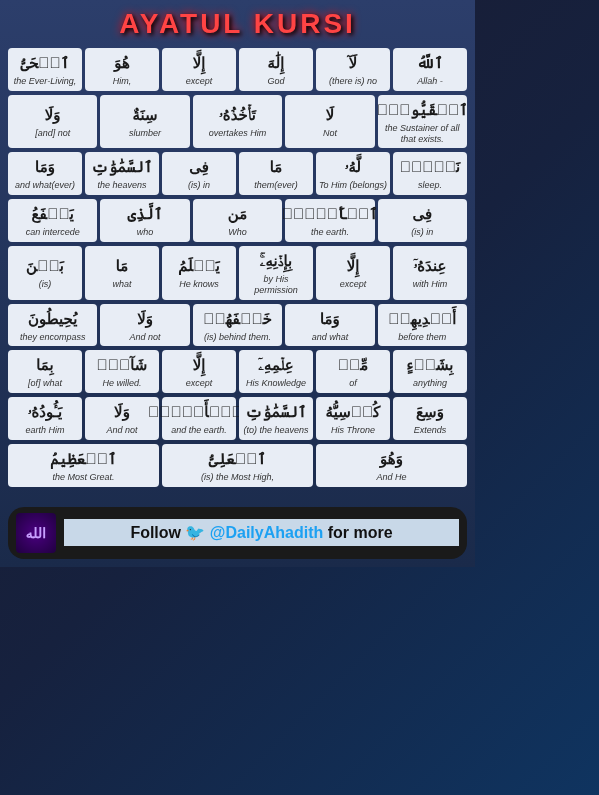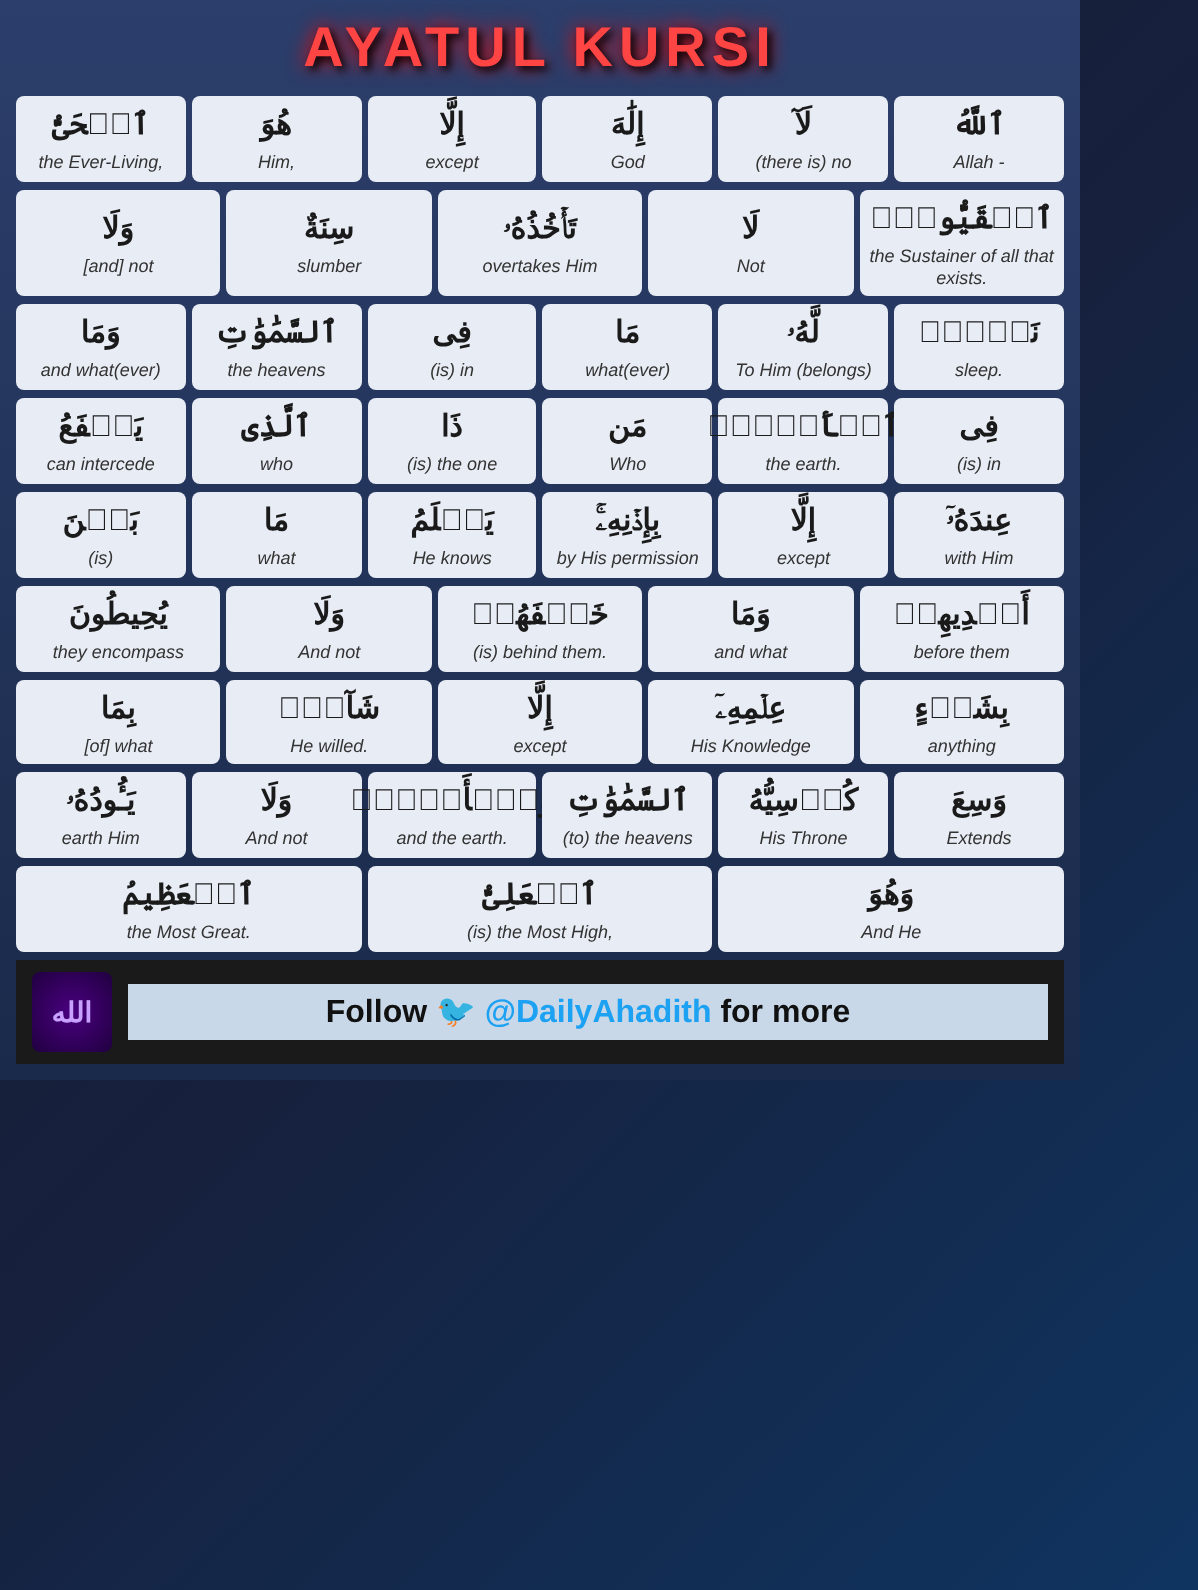"AYATUL KURSI" .container { width: 540px -> 475px }
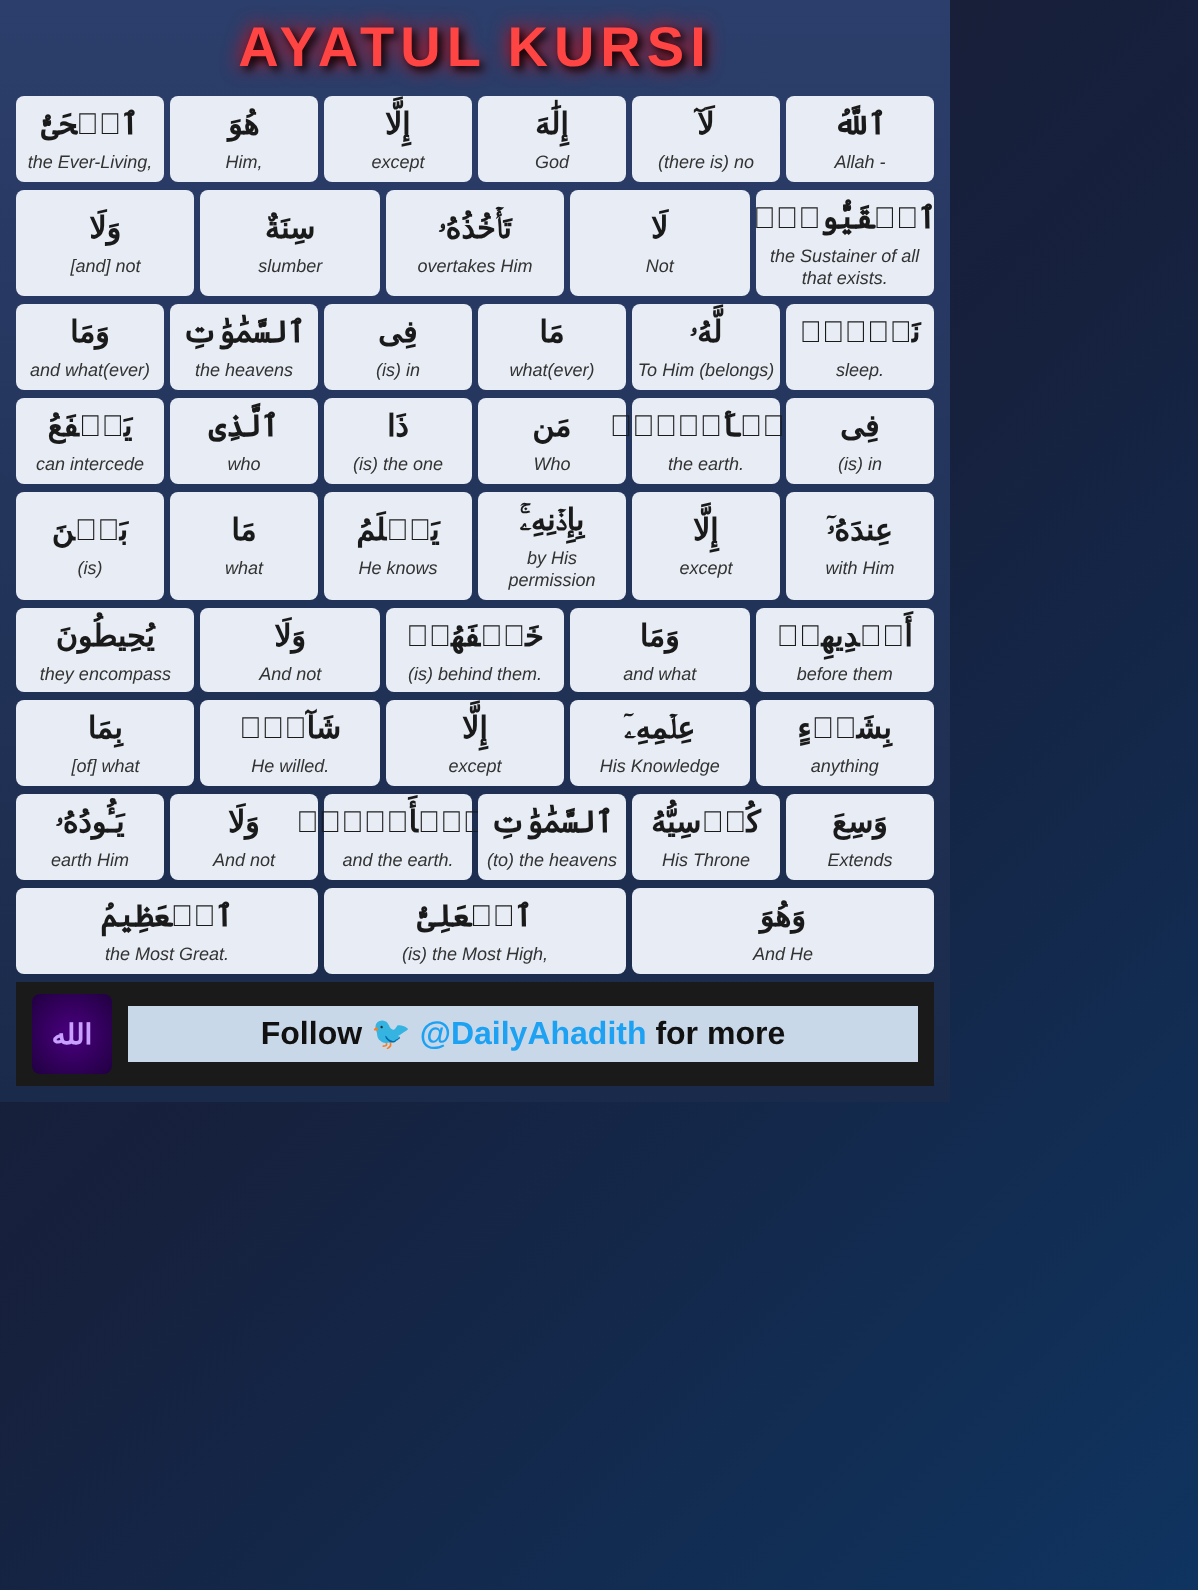"what(ever)" div.english { text: what -> them }
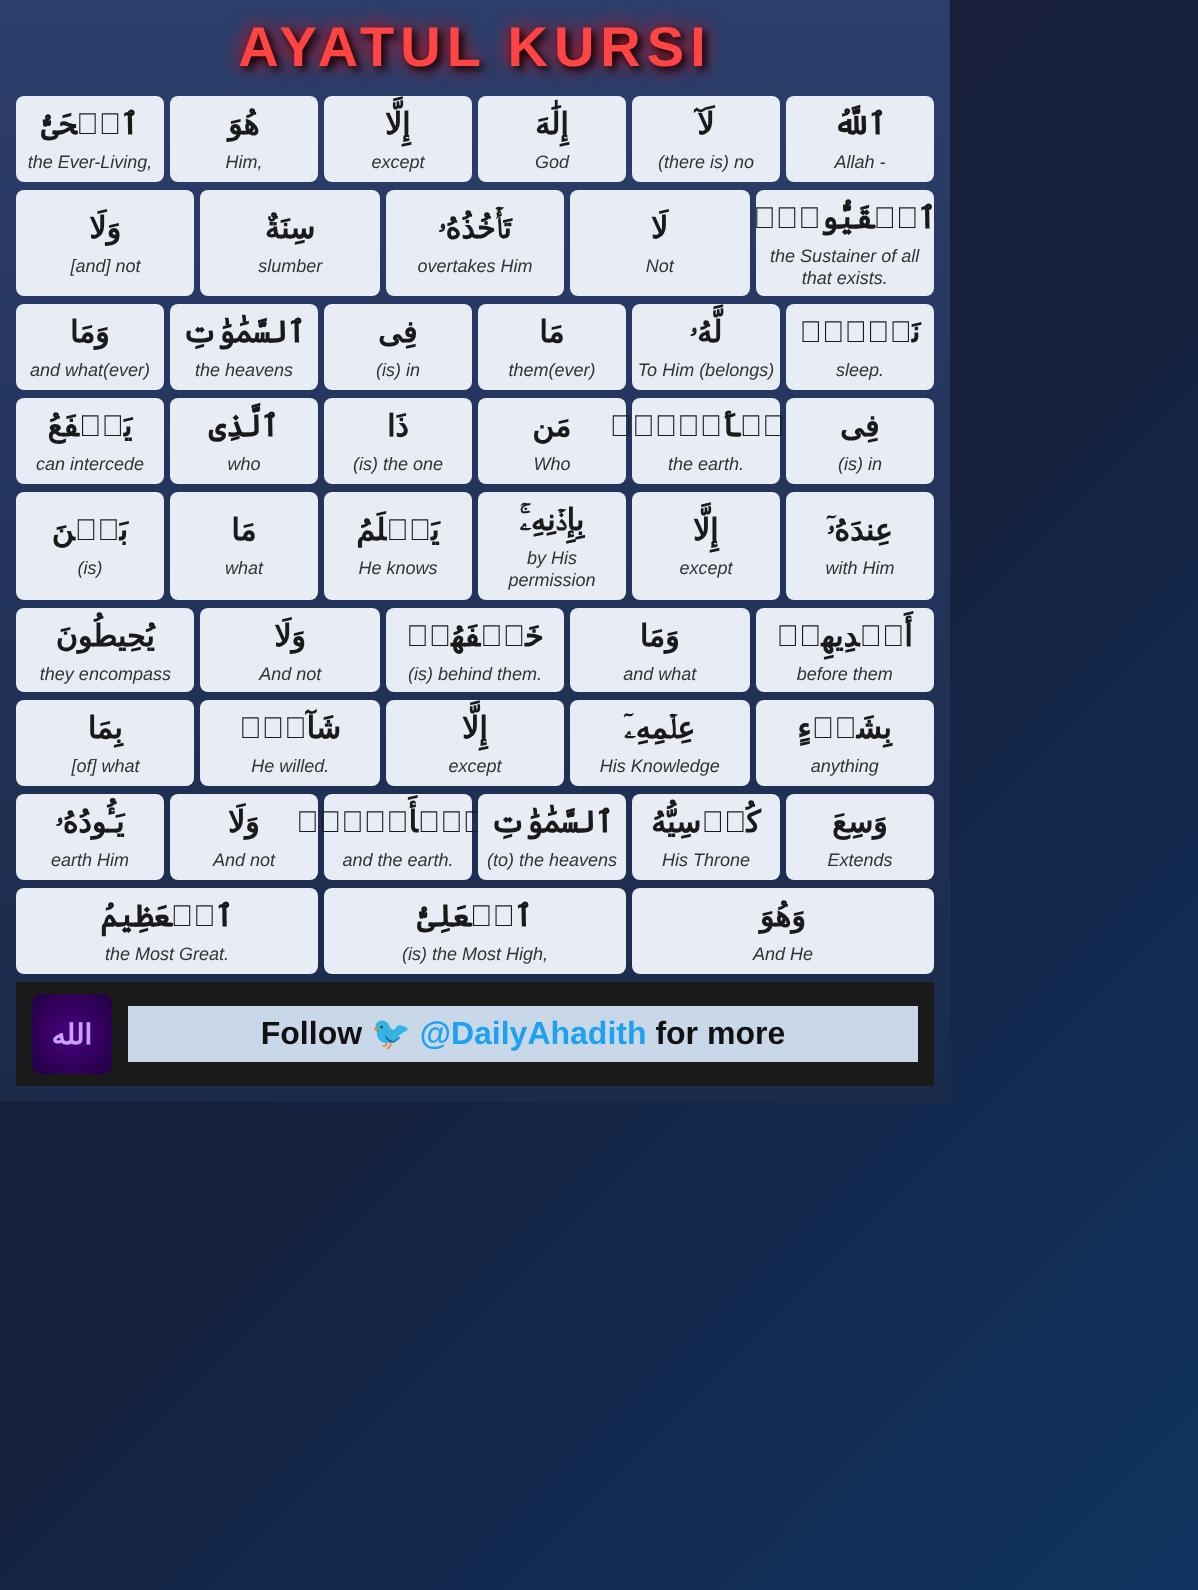"ذَا" div.cell { html: <div> <div>ذَا</div> <div>(is) the one</div> </div> -> none }
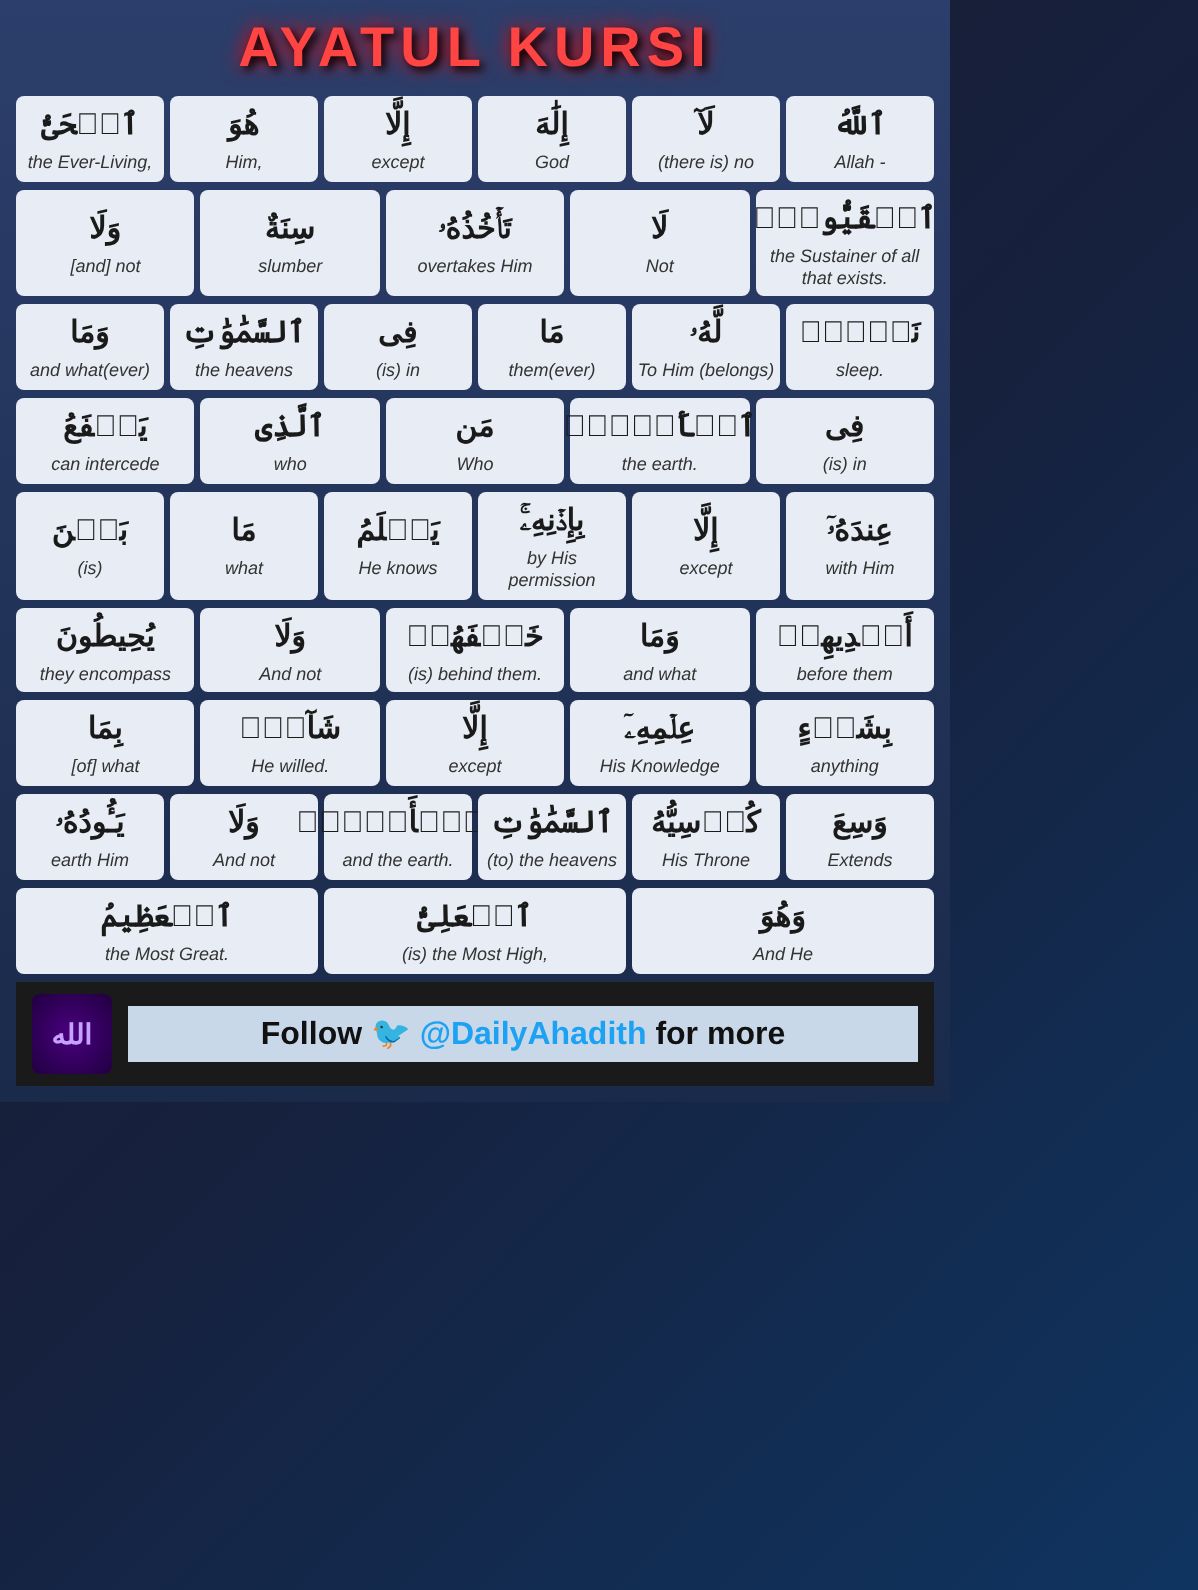"مِّنۡ" div.cell { html: none -> <div> <div>مِّنۡ</div> <div>of</div> </div> }
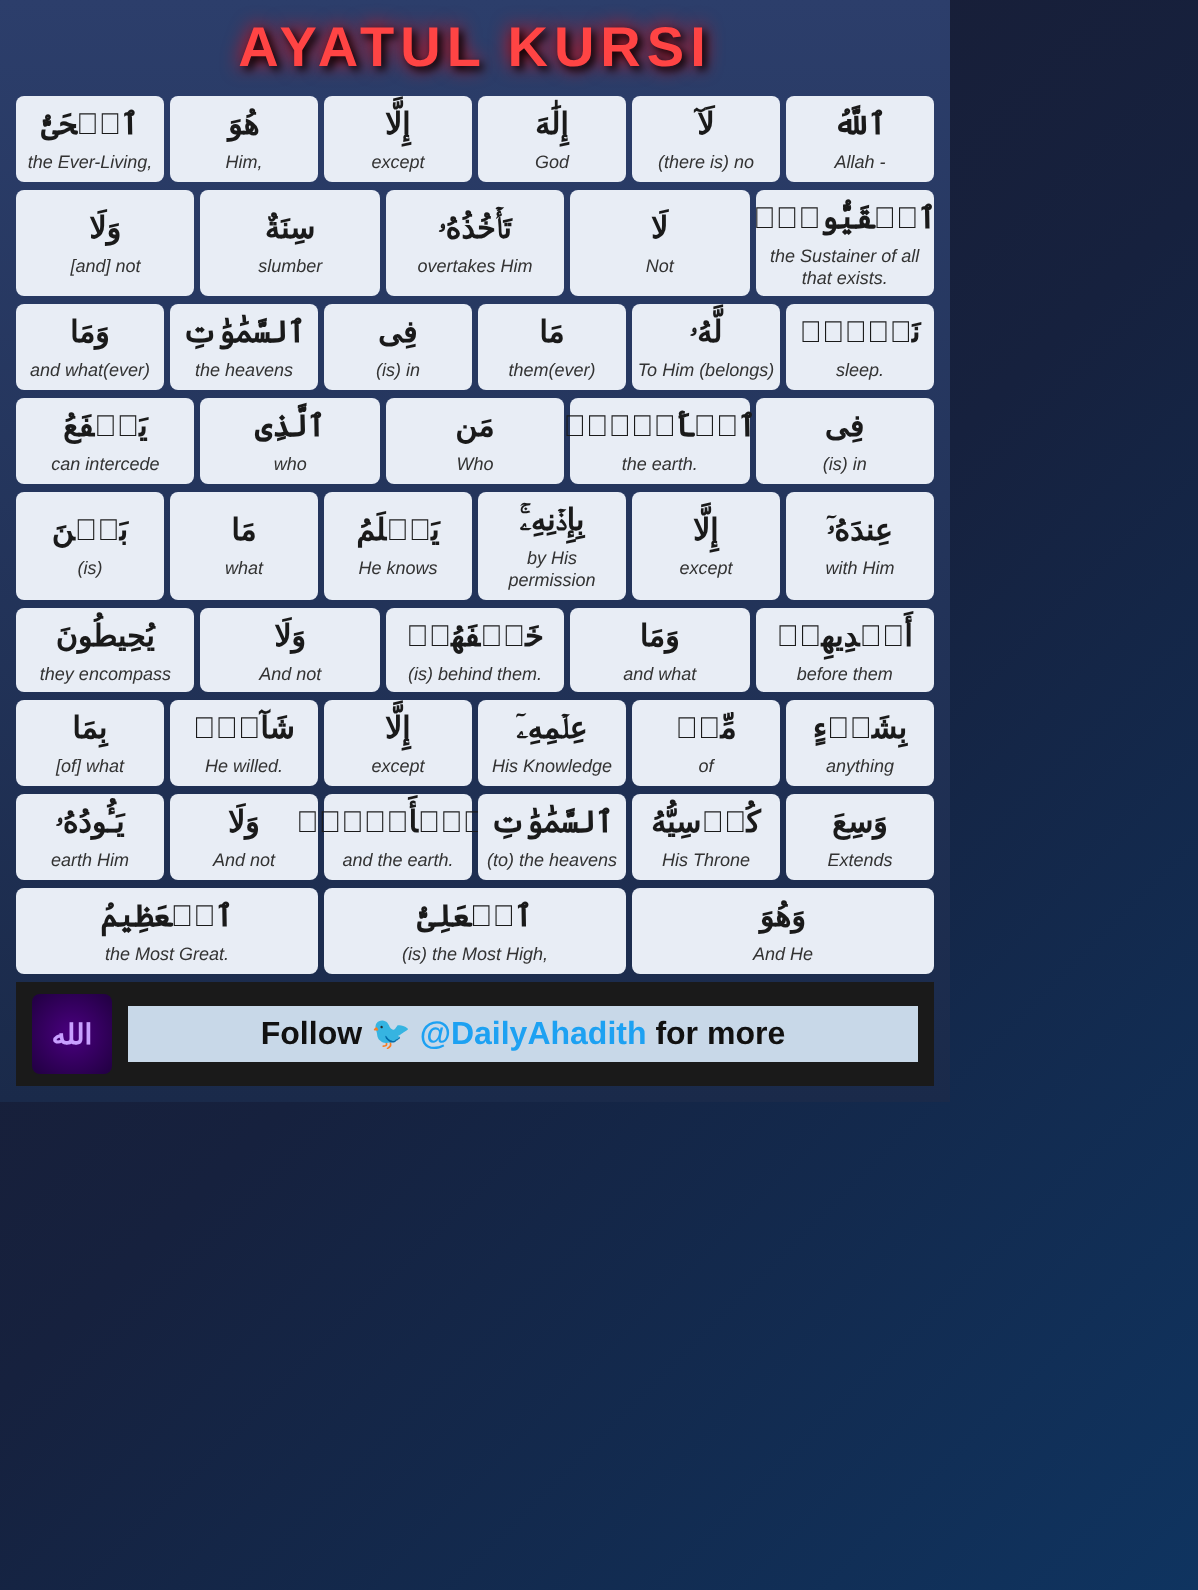"الله" .footer-bar { border-radius: none -> 16px; margin-top: 4px -> 20px }
